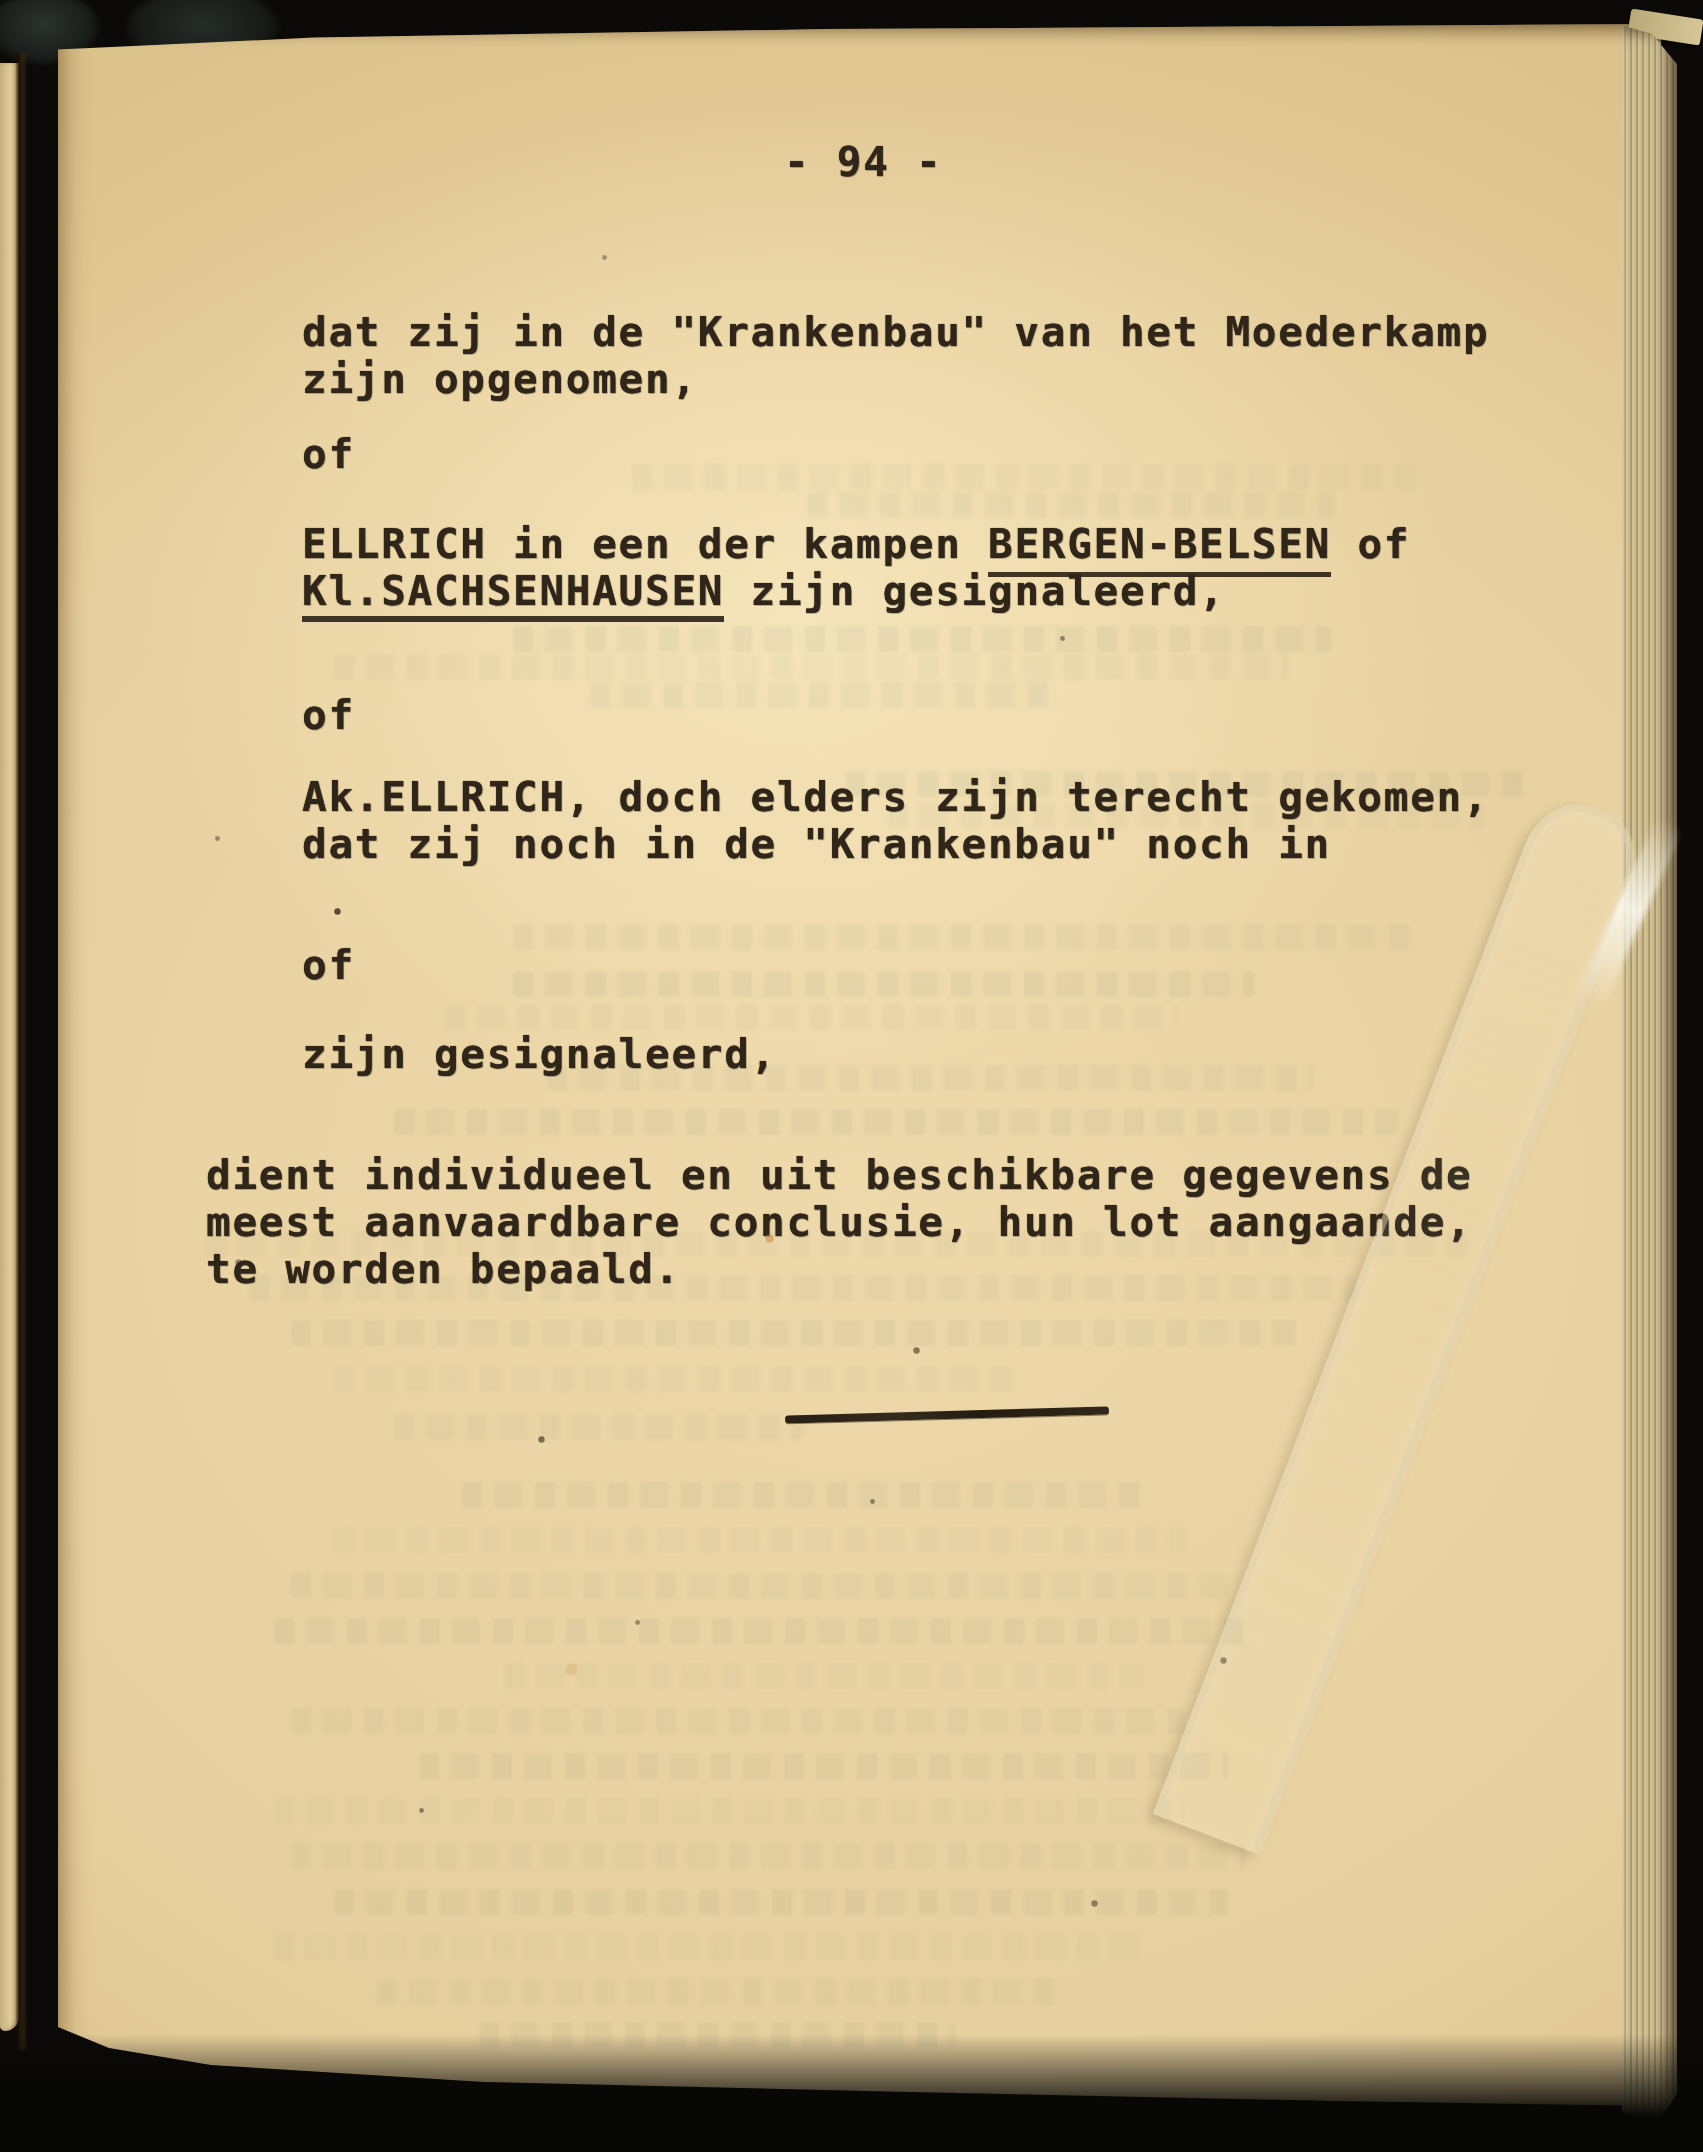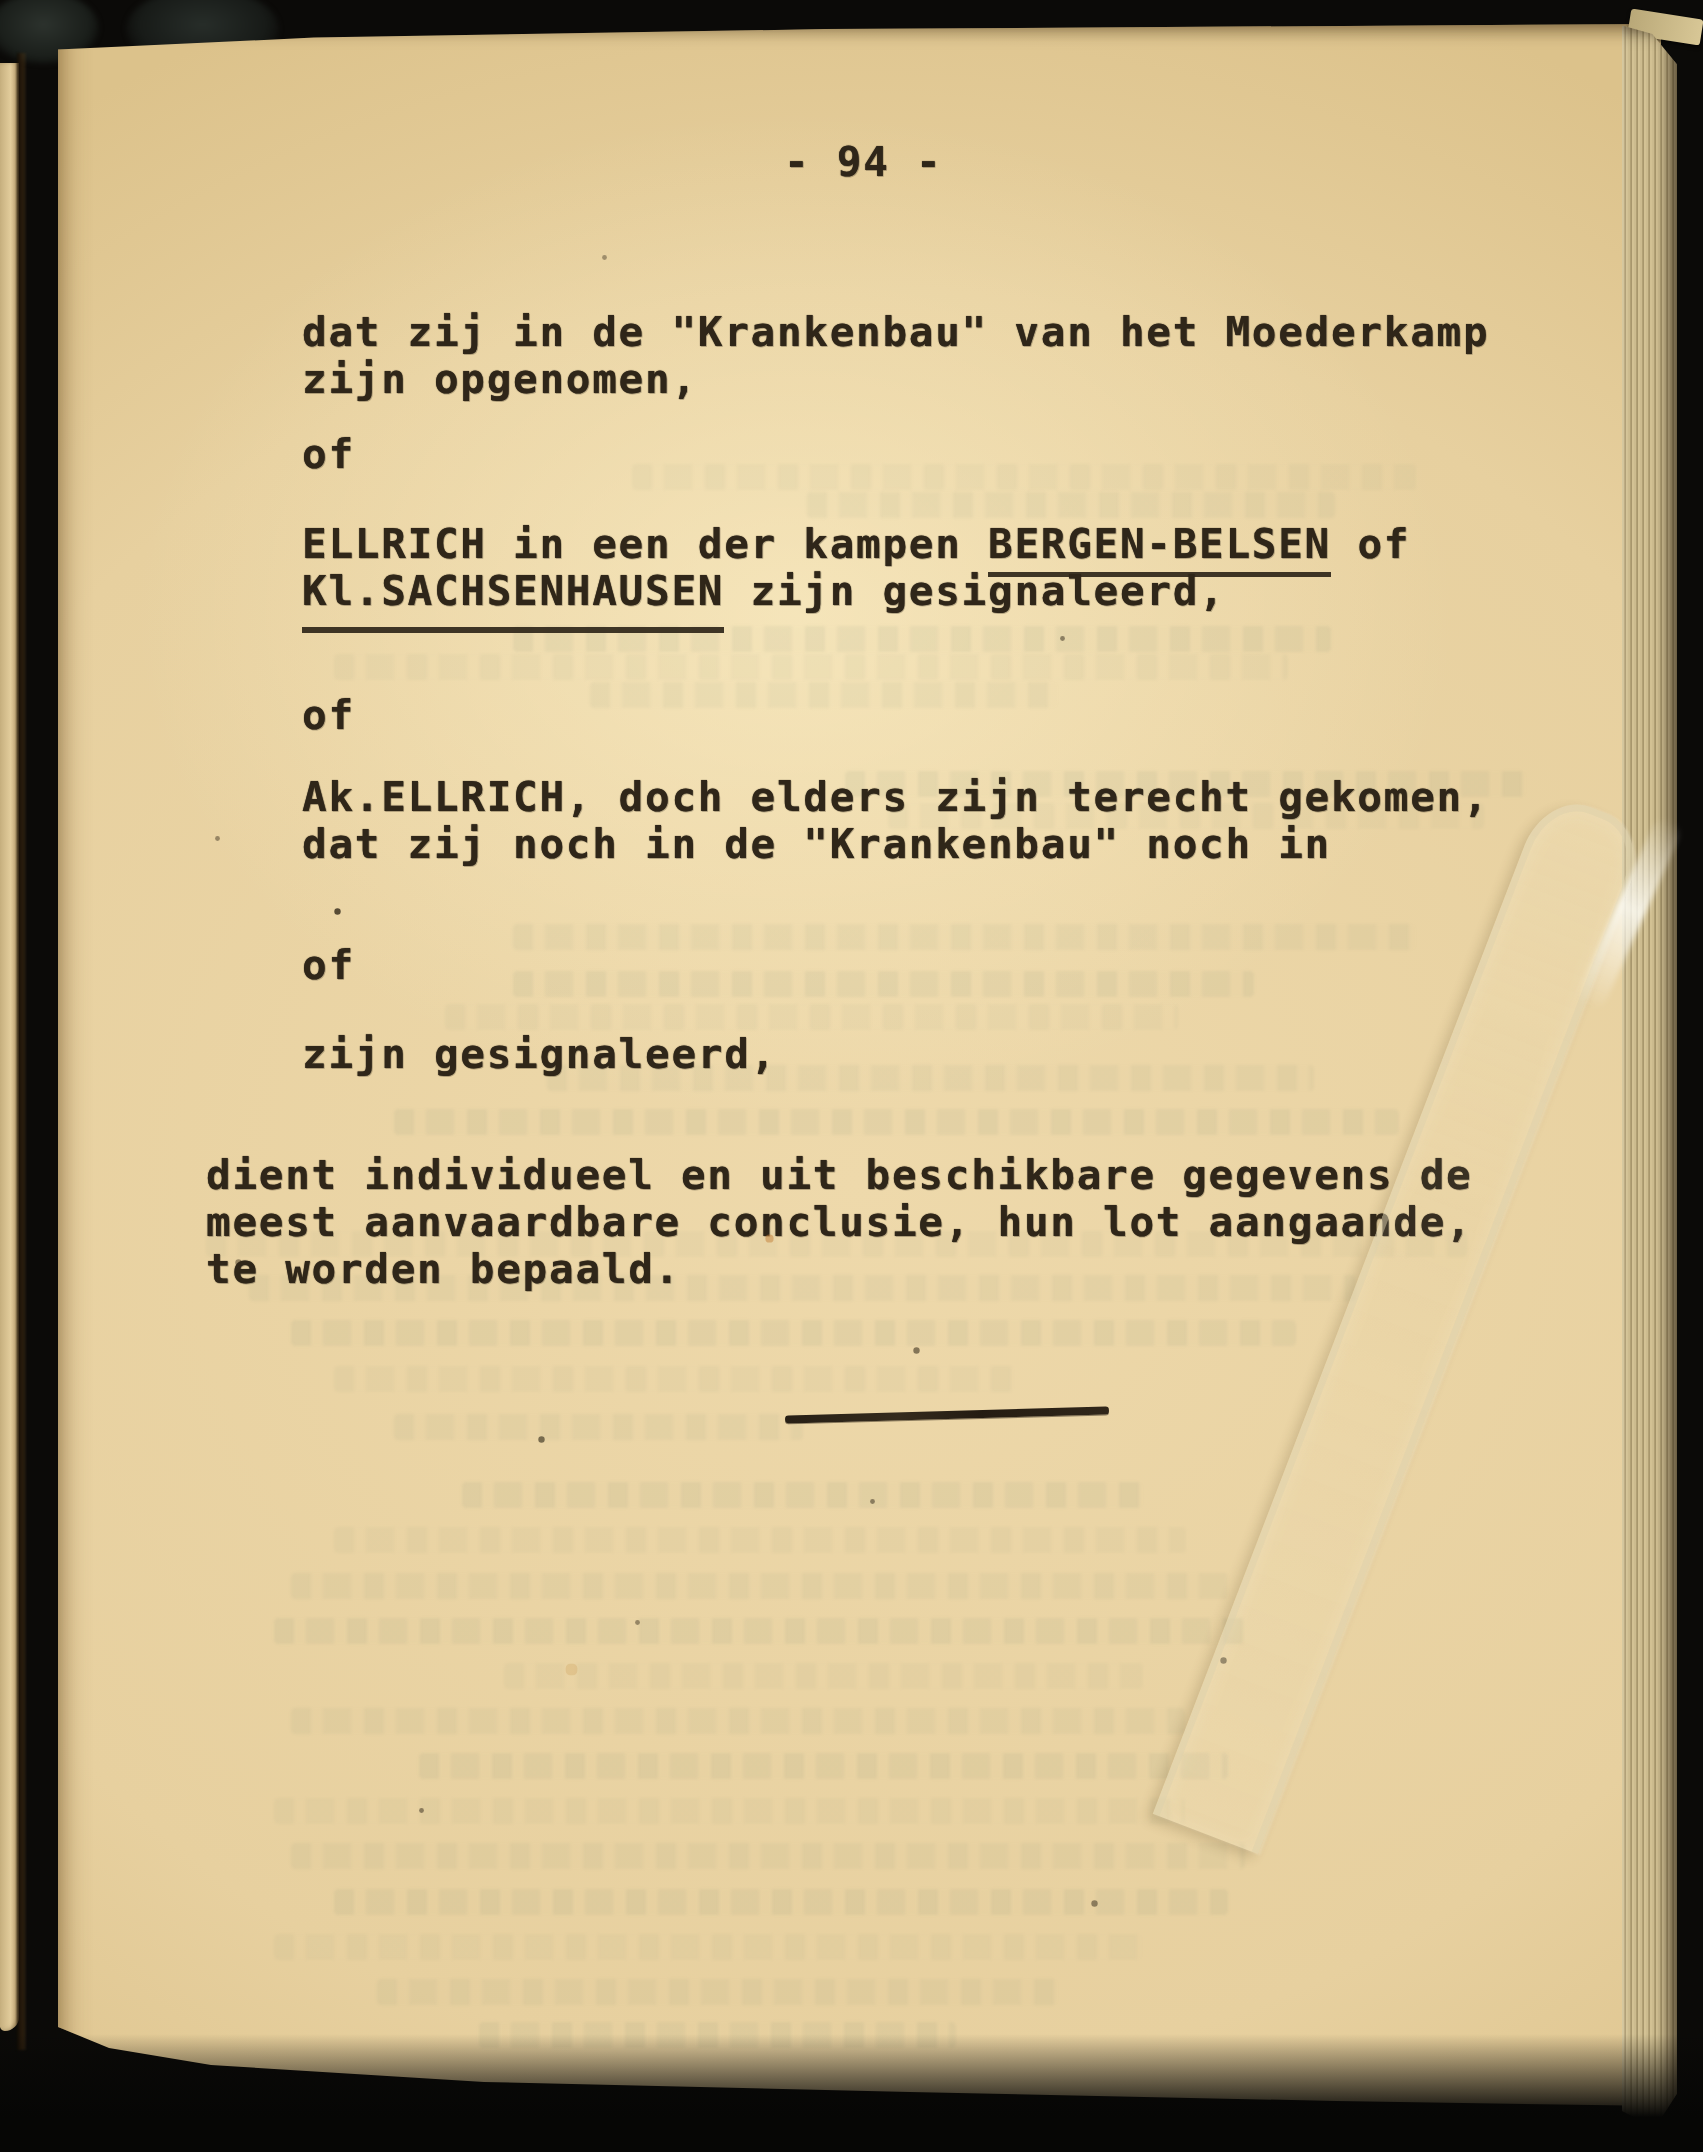"Kl.SACHSENHAUSEN" .u2 { padding-bottom: 12px -> 1px }
